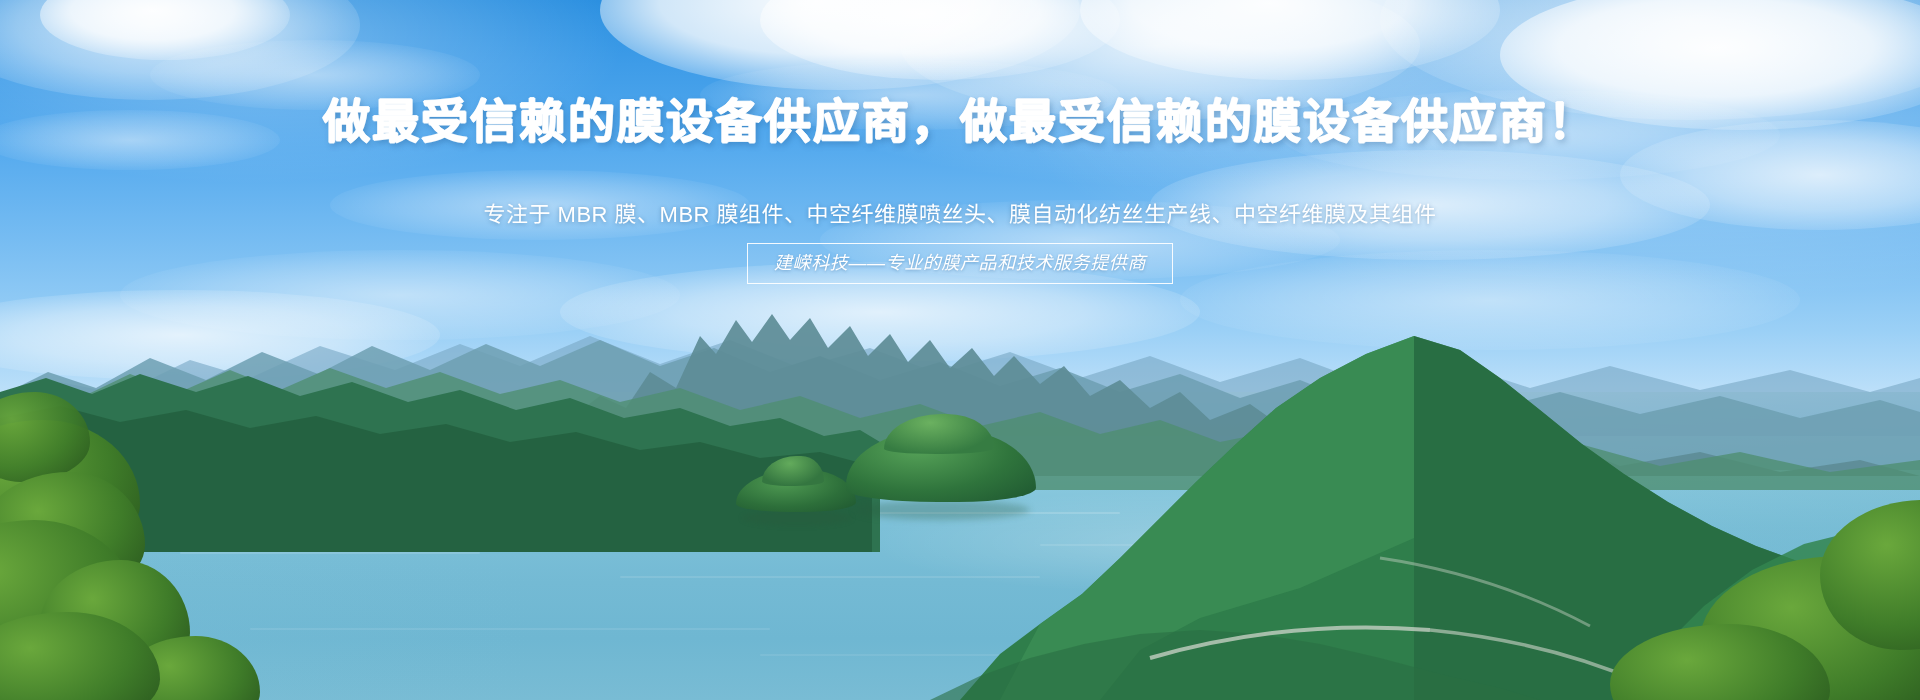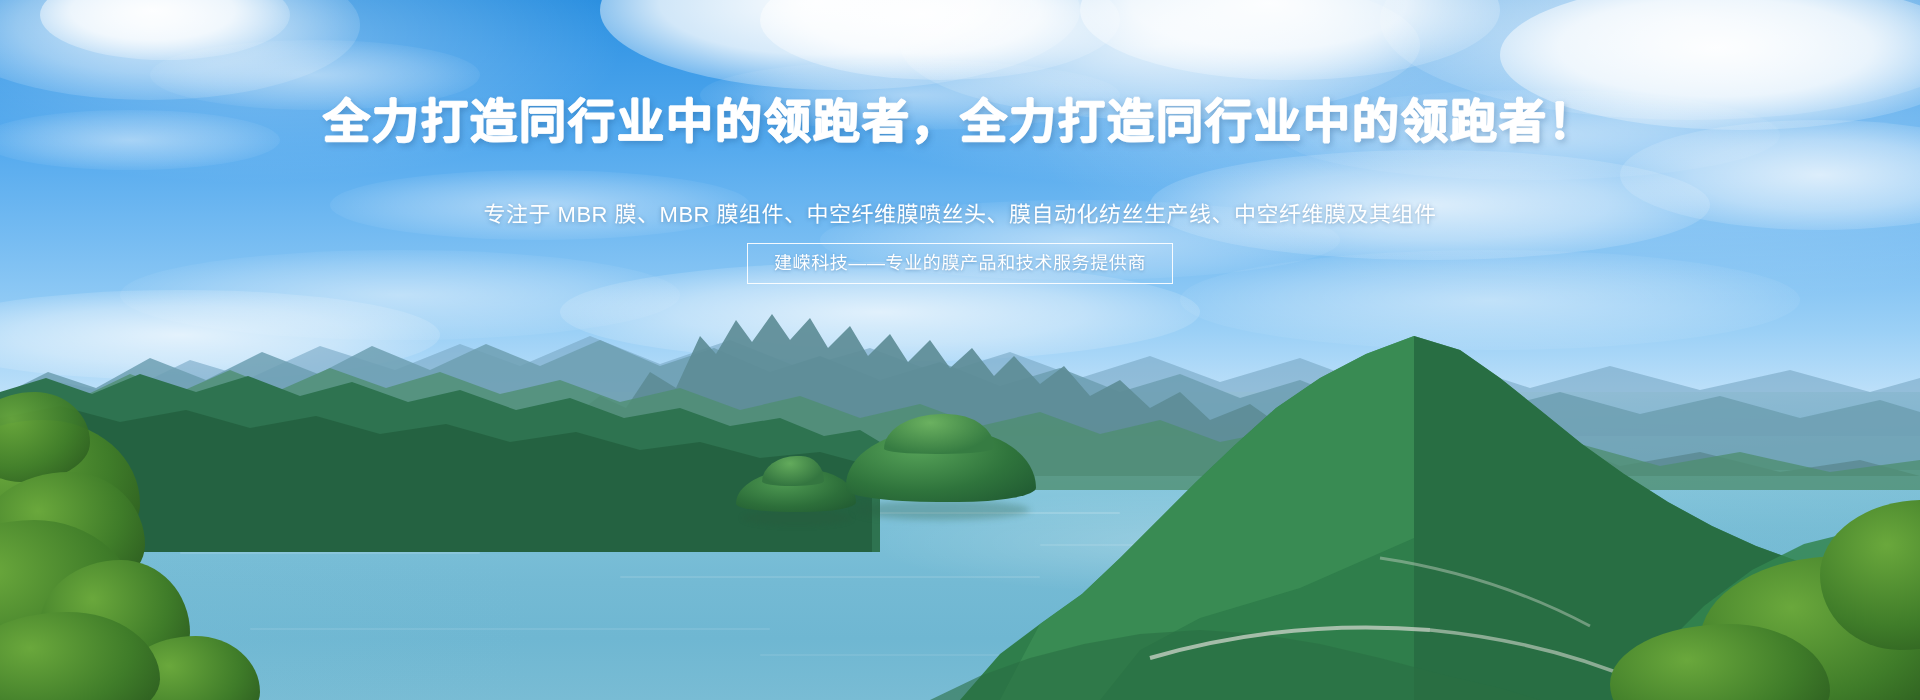"全力打造同行业中的领跑者，全力打造同行业中的领跑者！" div.headline { text: 全力打造同行业中的领跑者，全力打造同行业中的领跑者 -> 做最受信赖的膜设备供应商，做最受信赖的膜设备供应商 }
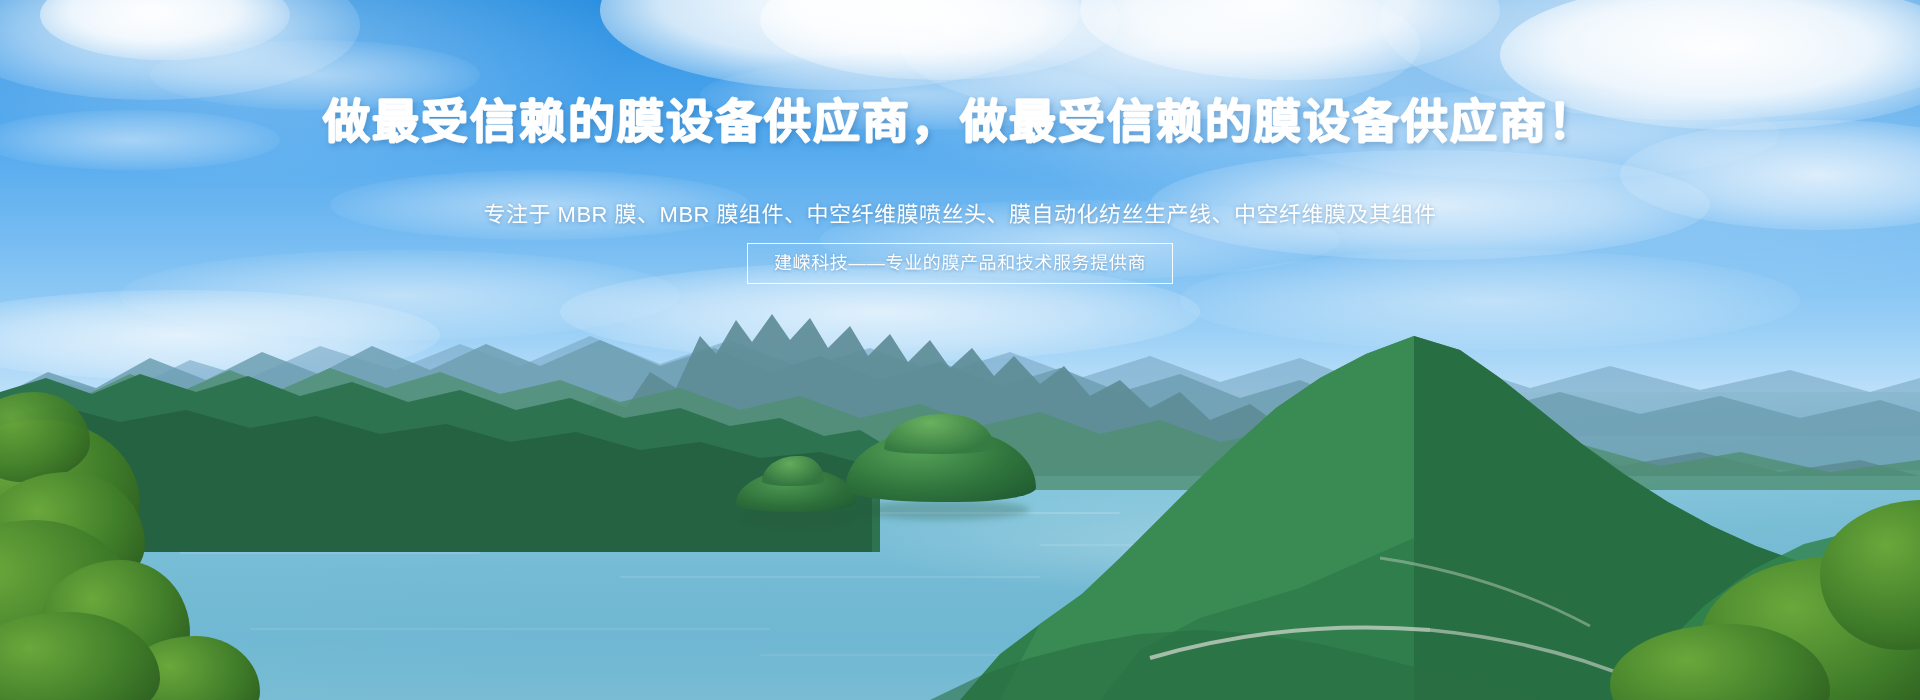"建嵘科技——专业的膜产品和技术服务提供商" .tagbox { font-style: none -> italic }
